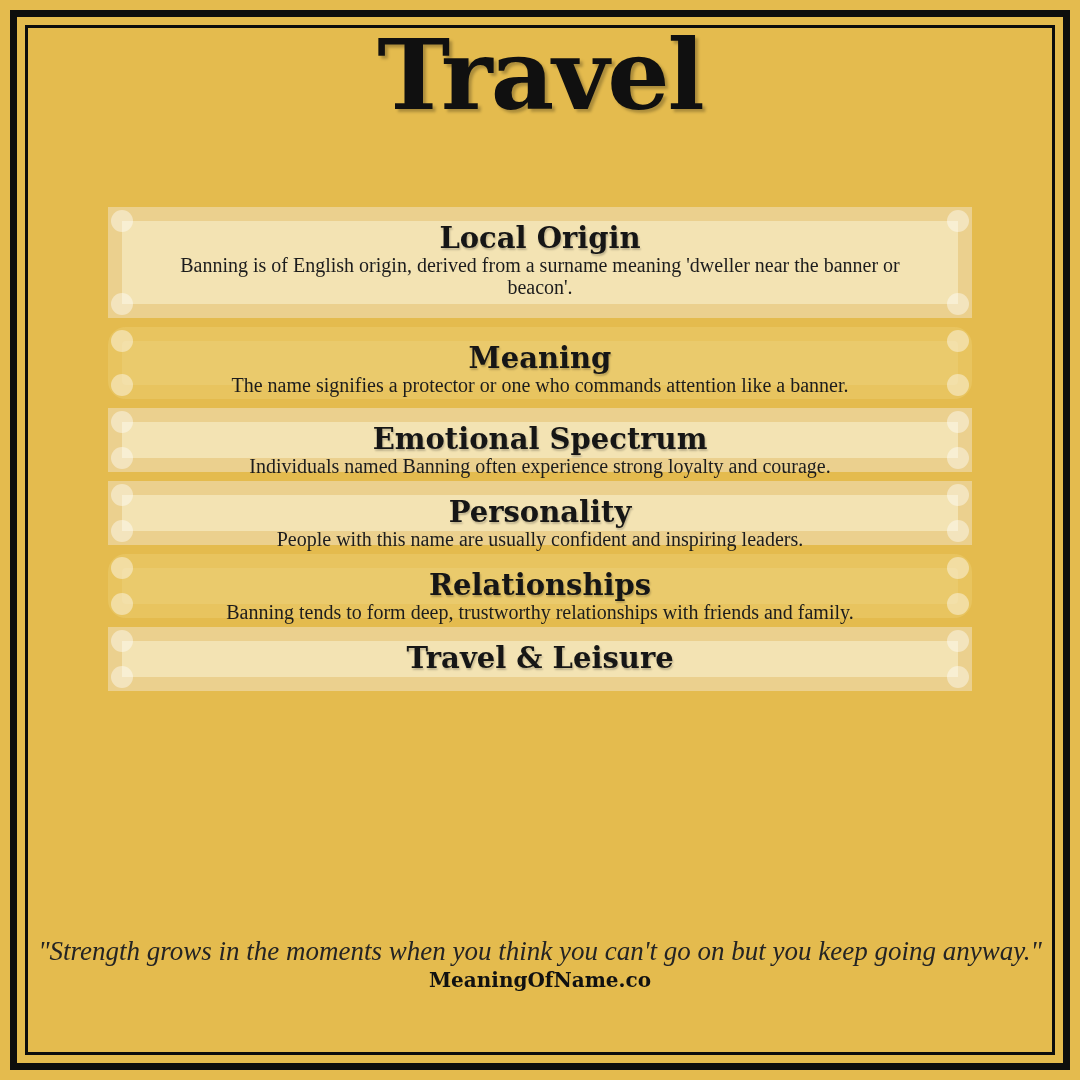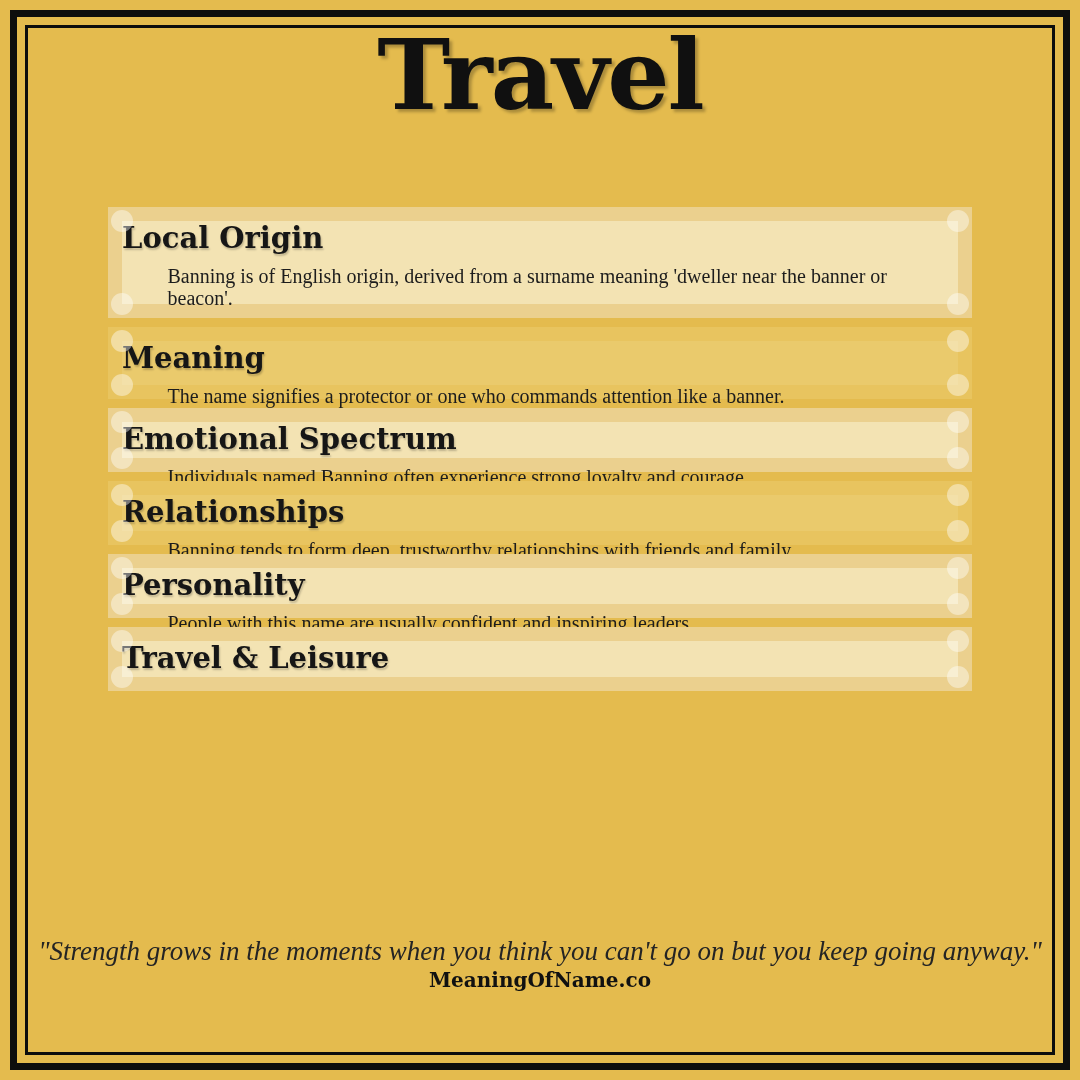"Local Origin" .card { text-align: left -> center }
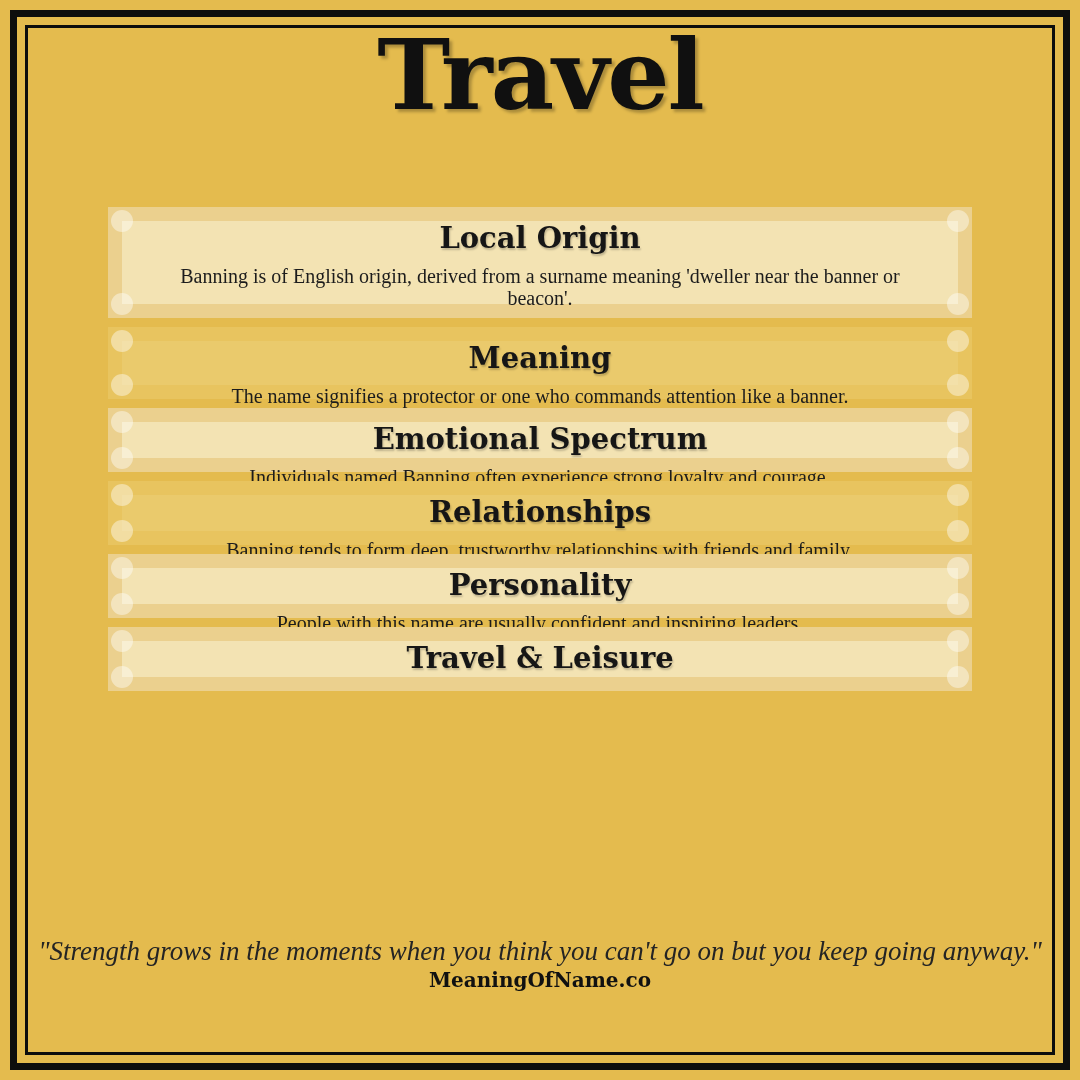"Banning is of English origin," .card-body { margin: 12px auto 0 auto -> 1px auto 0 auto }
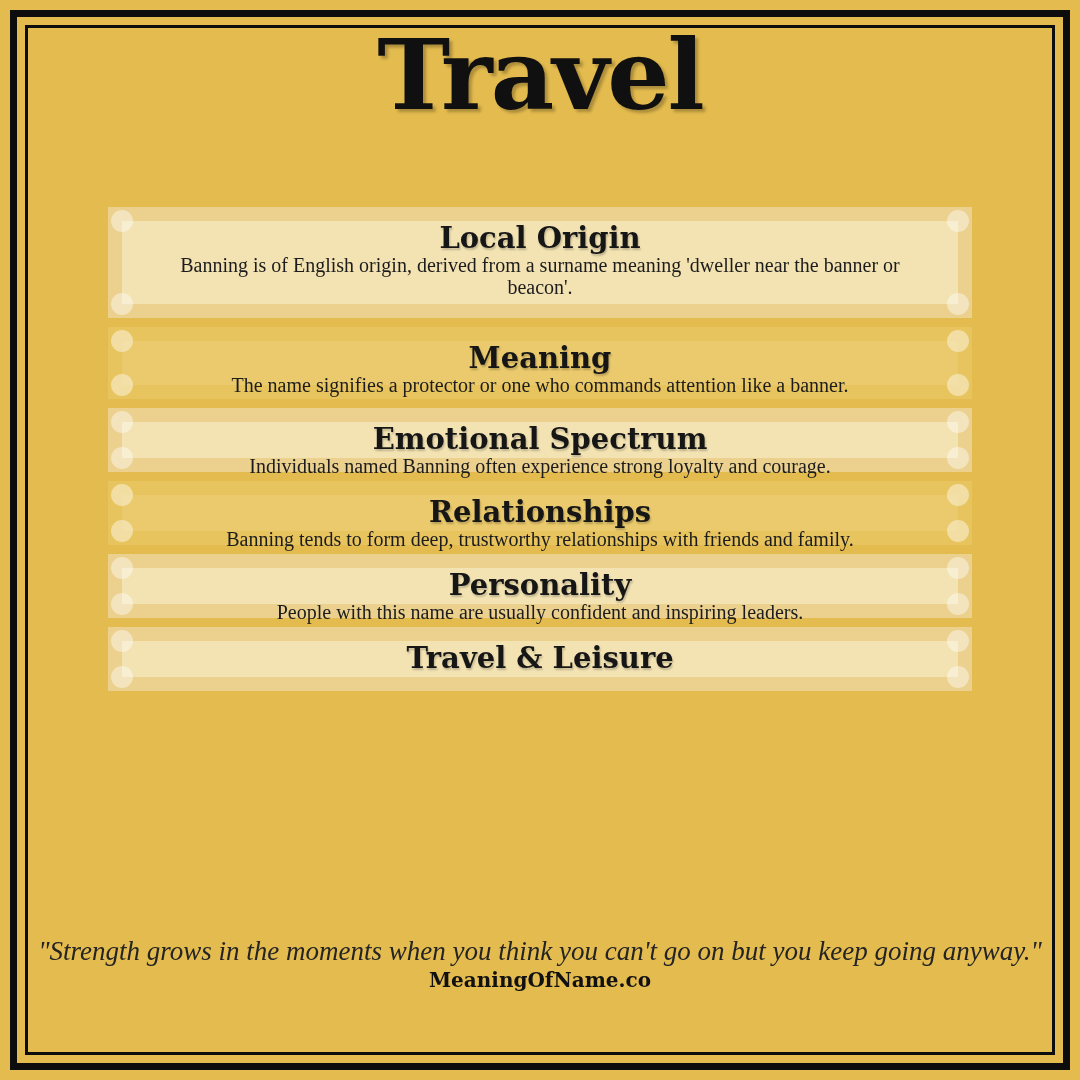"Meaning" .card.dark { border-radius: none -> 18px }
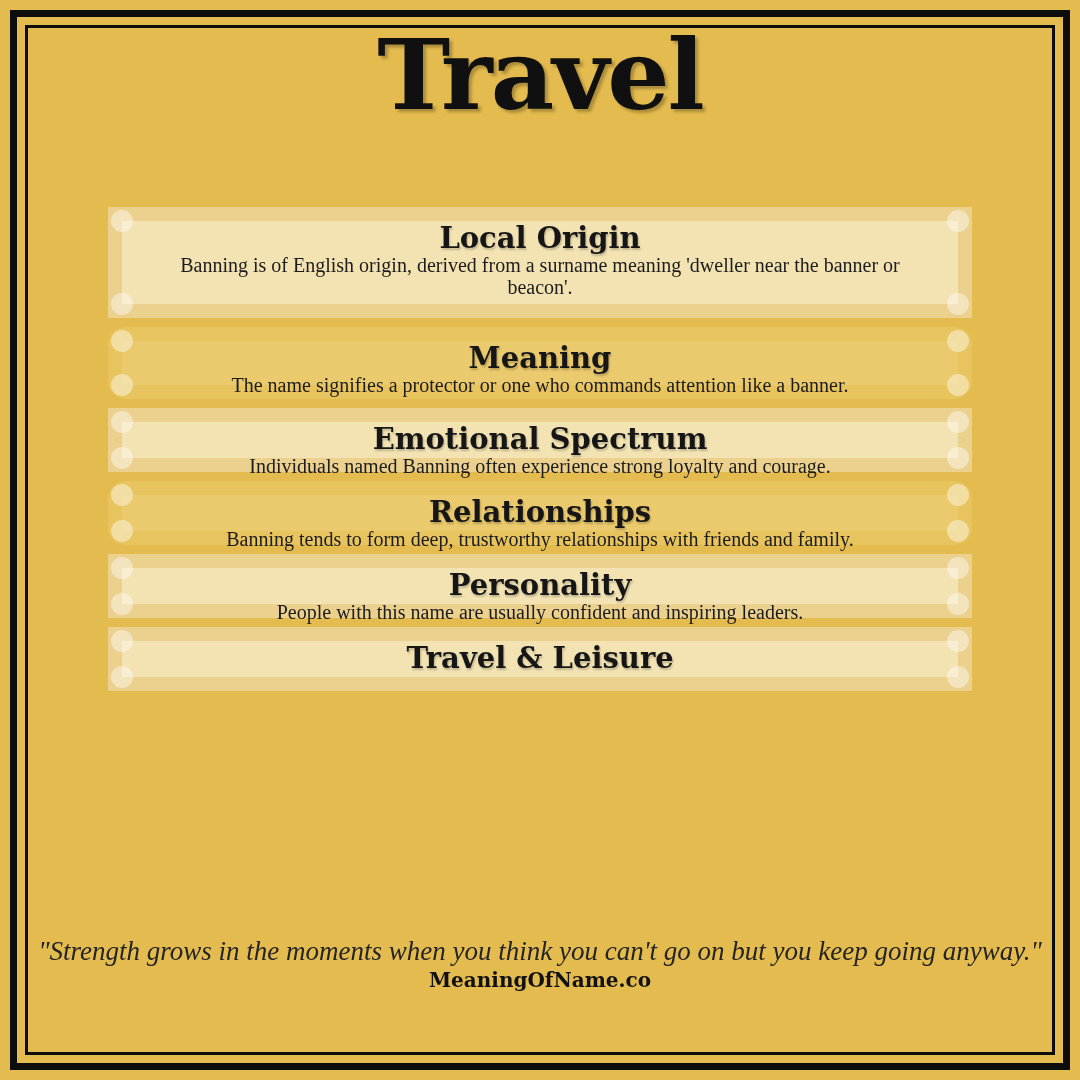"Relationships" div.card { order: before "Personality" -> after "Personality" }
